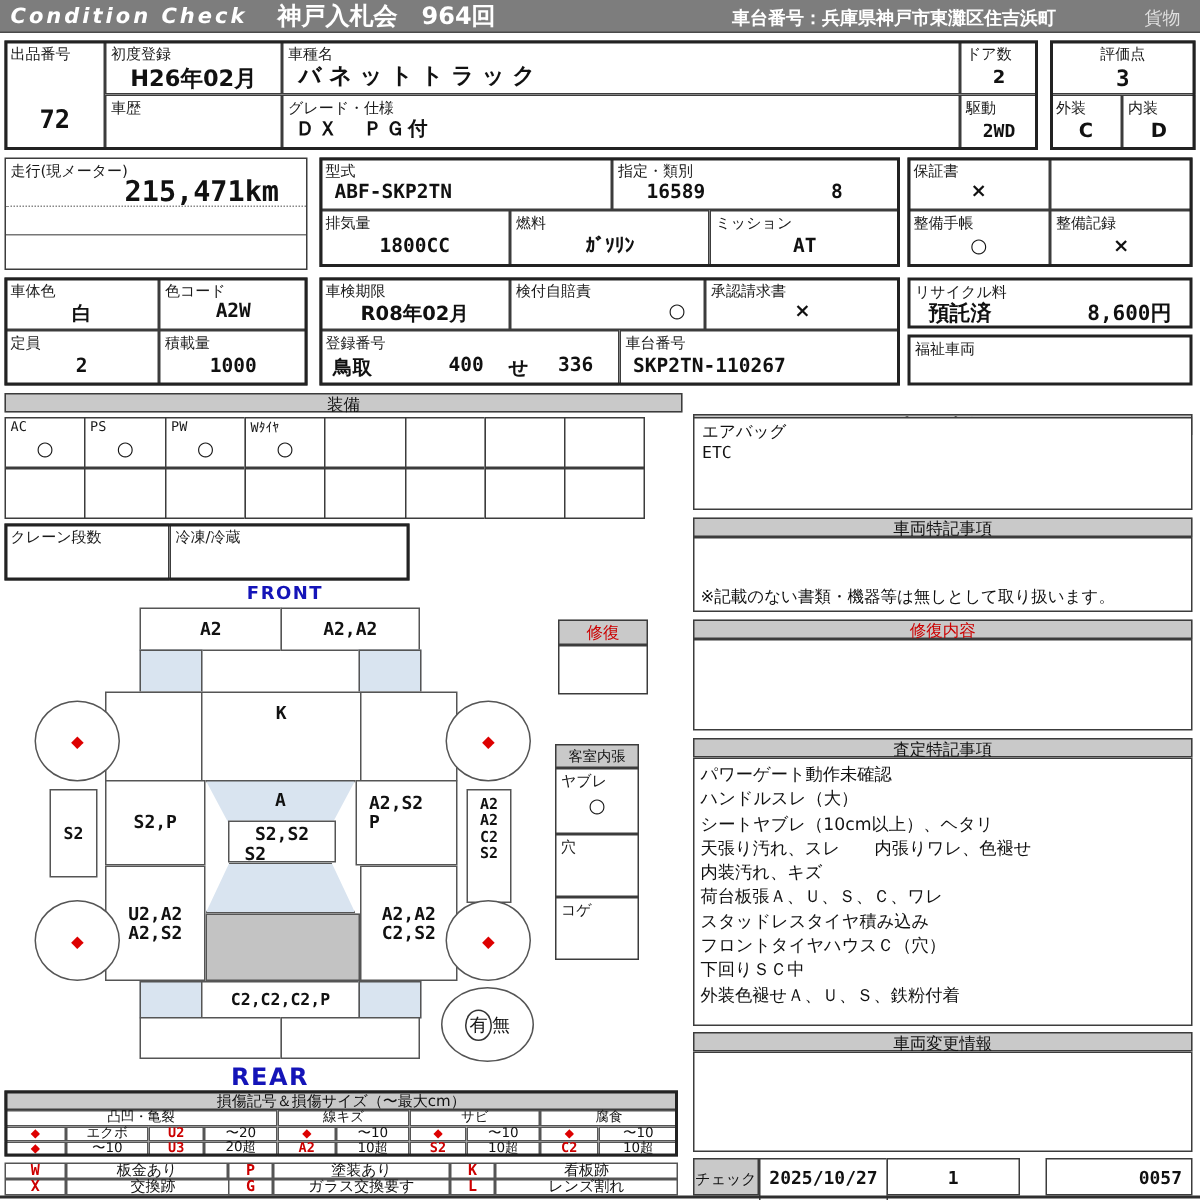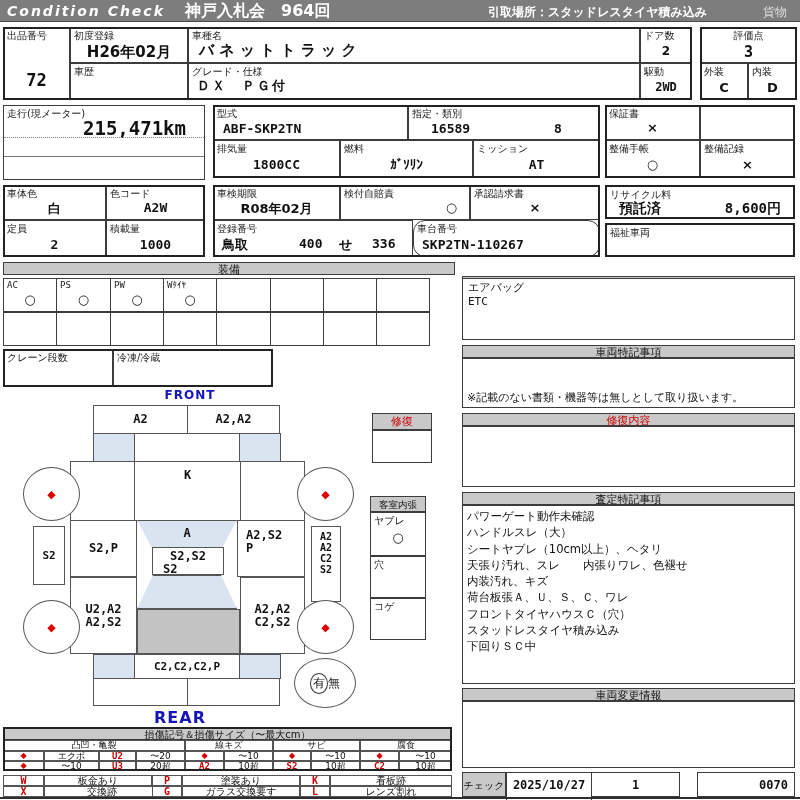"引取場所：スタッドレスタイヤ積み込み" span.abs { text: 引取場所：スタッドレスタイヤ積み込み -> 車台番号：兵庫県神戸市東灘区住吉浜町 }
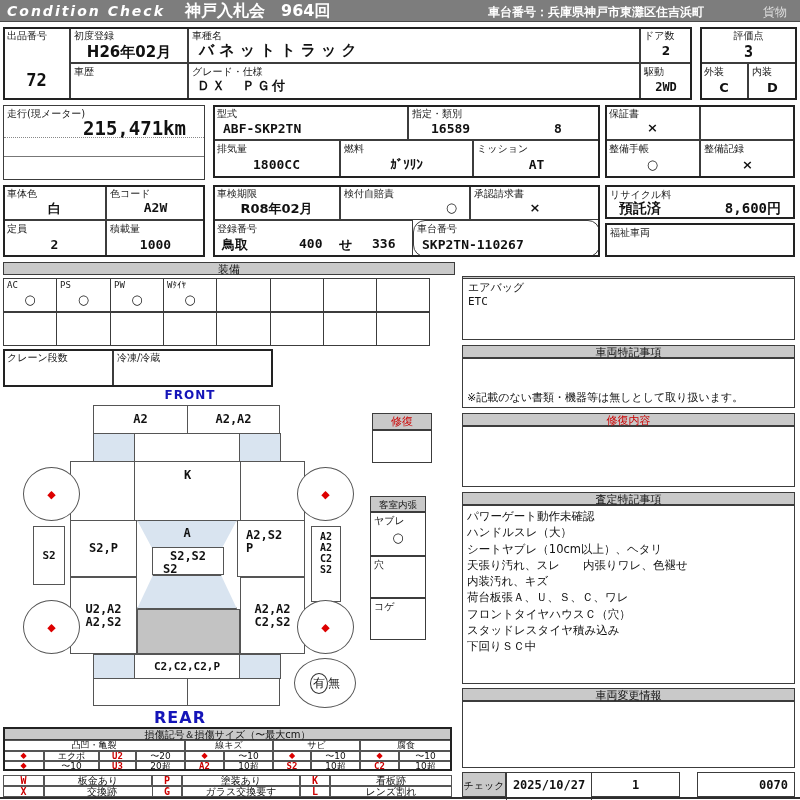"車台番号" div.cell { border-radius: 12px -> none }
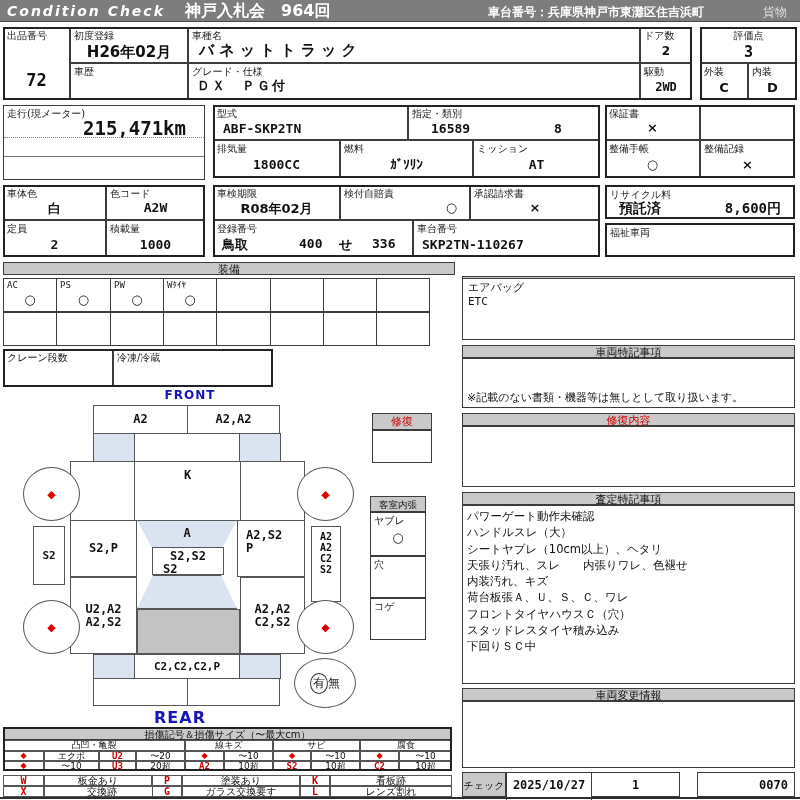"フロントタイヤハウスＣ（穴）" div.asmline { order: before "スタッドレスタイヤ積み込み" -> after "スタッドレスタイヤ積み込み" }
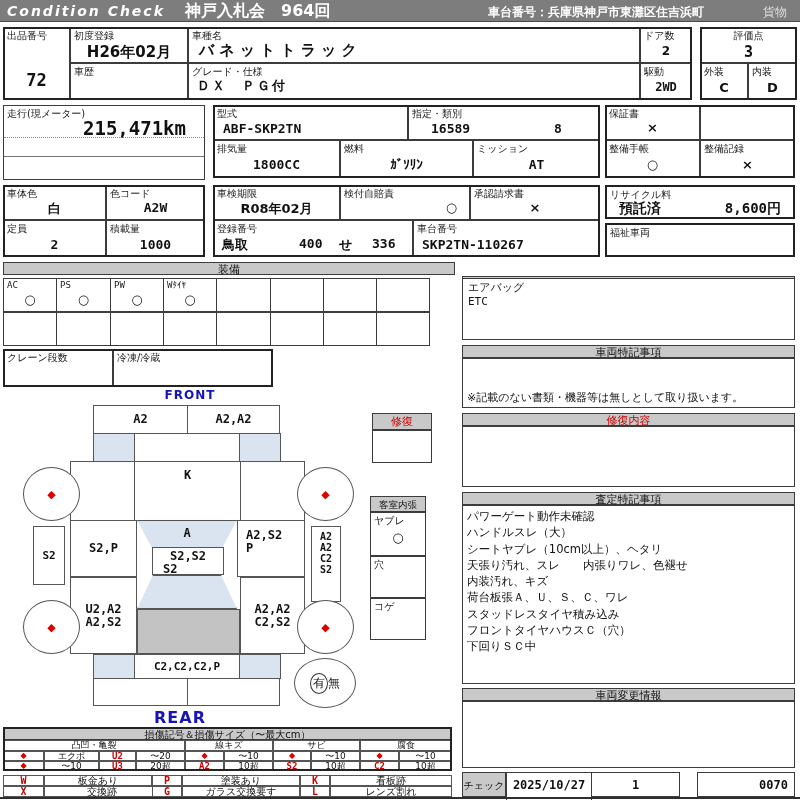"外装色褪せＡ、Ｕ、Ｓ、鉄粉付着" div.asmline { html: none -> <div>外装色褪せＡ、Ｕ、Ｓ、鉄粉付着</div> }
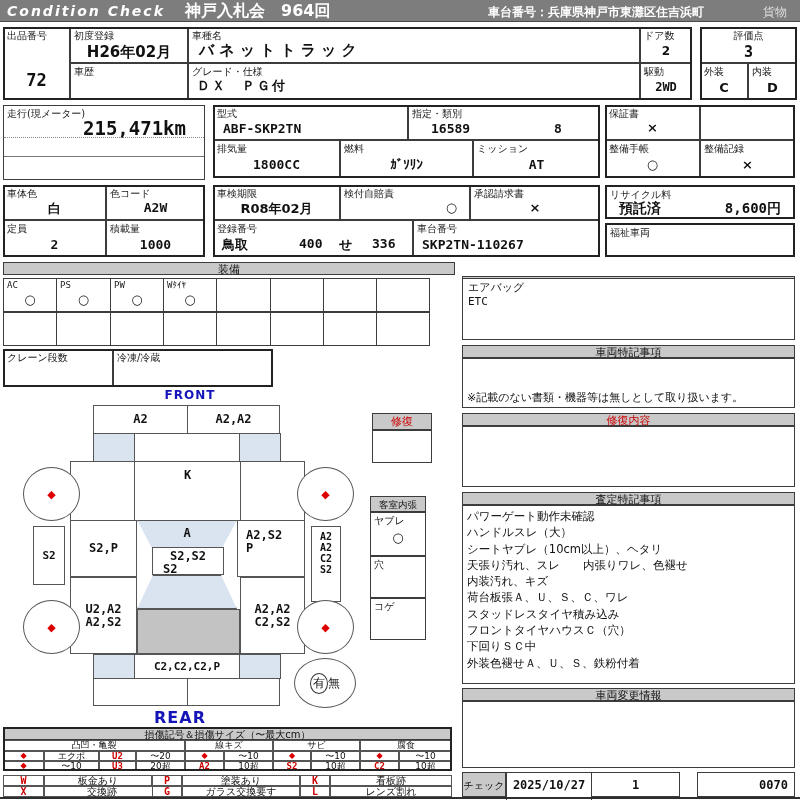"20超" div.legcell { align-items: none -> flex-end }
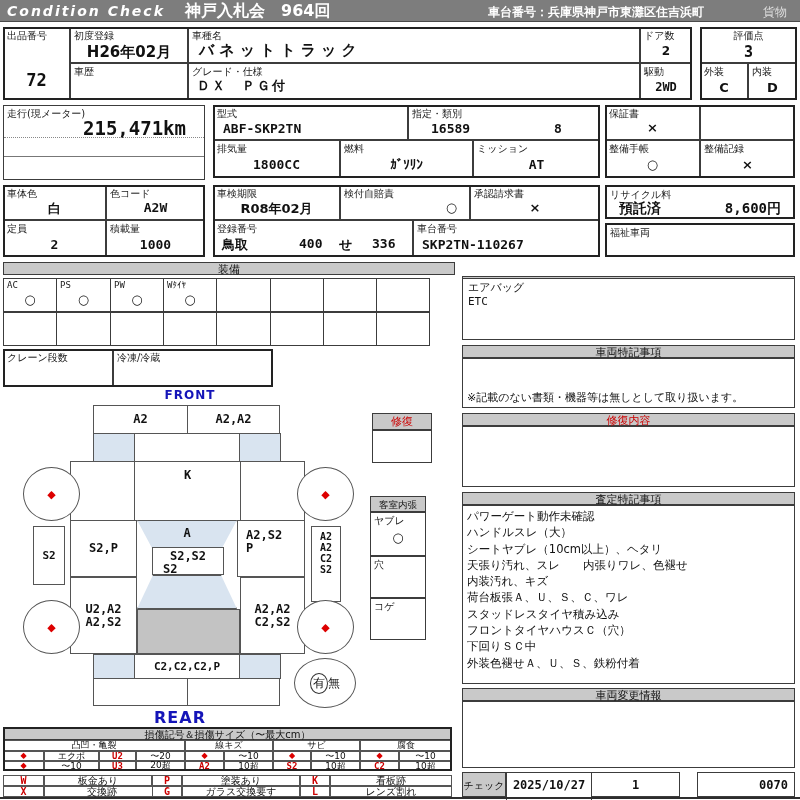"0070" span.abs { text: 0070 -> 0057 }
